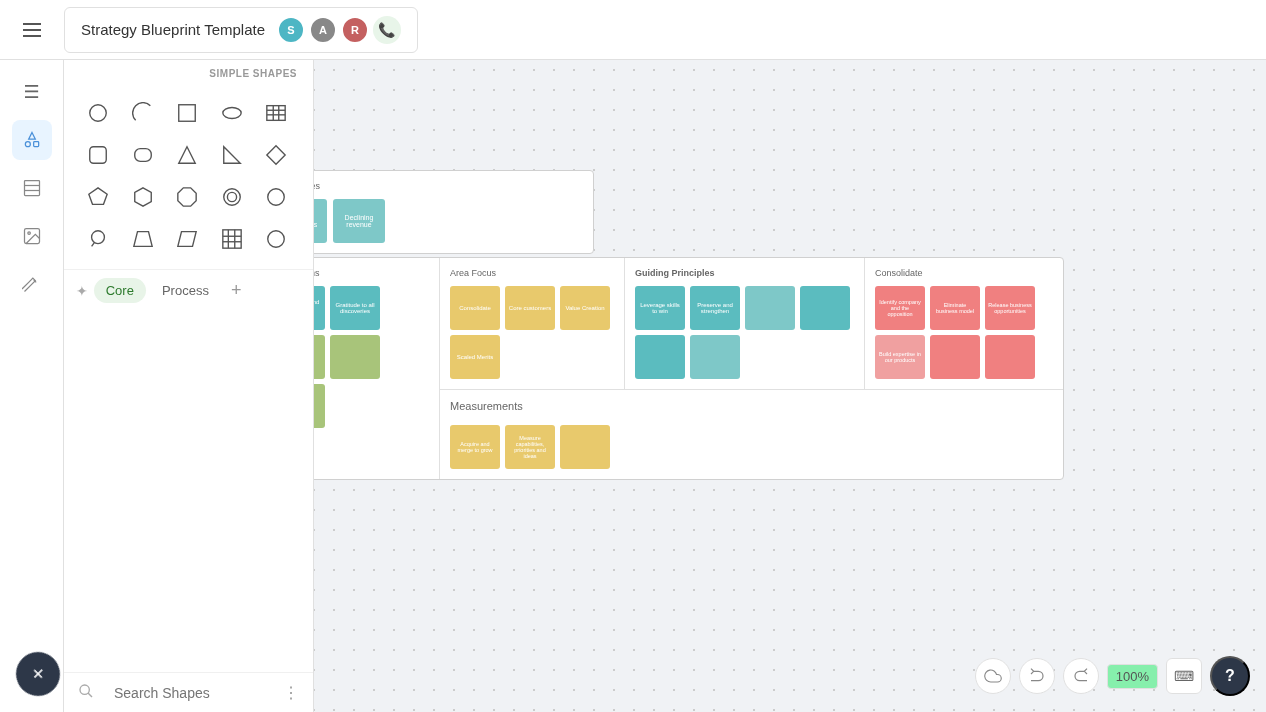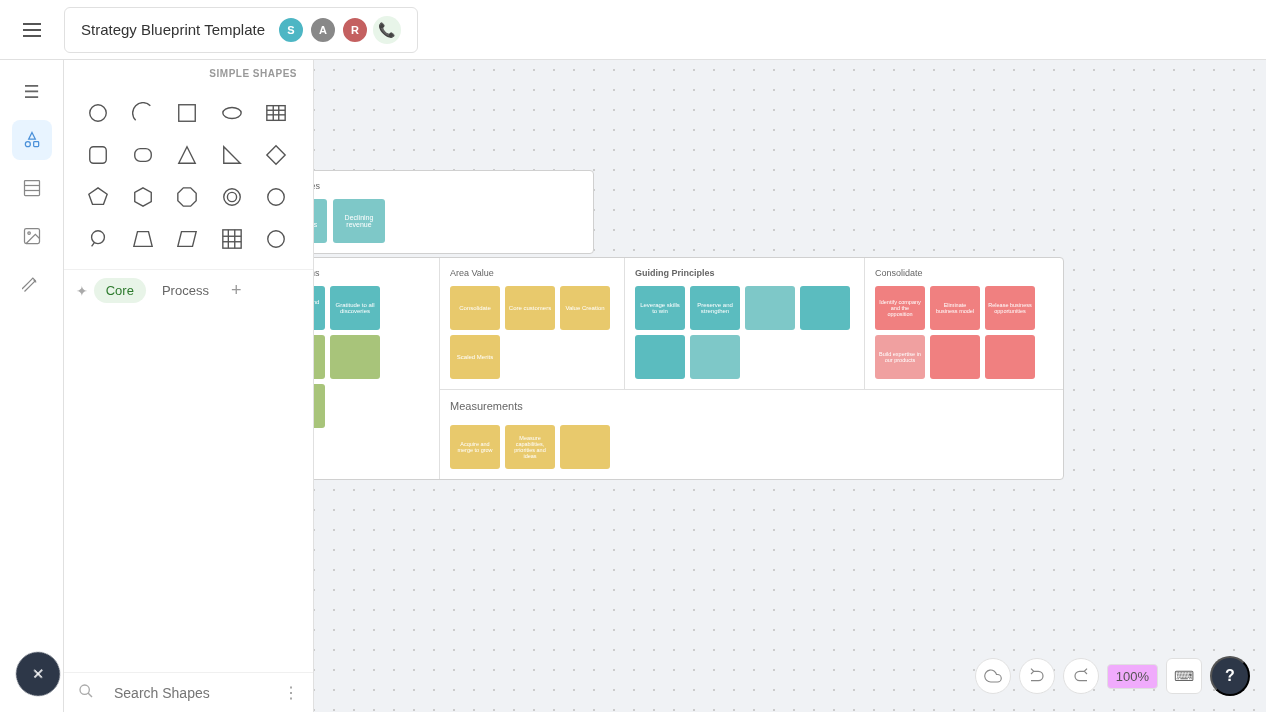"Area Value" div { text: Value -> Focus }
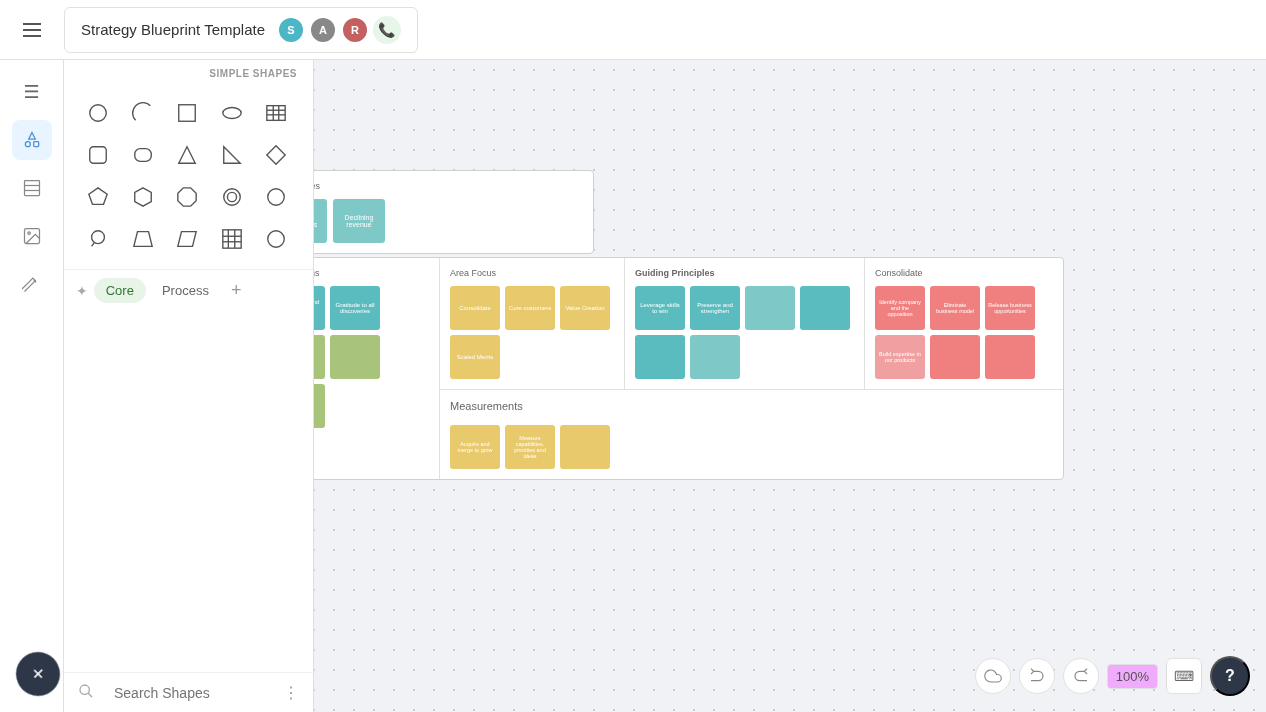"100%" .zoom-label { background: #f0abfc -> #86efac }
